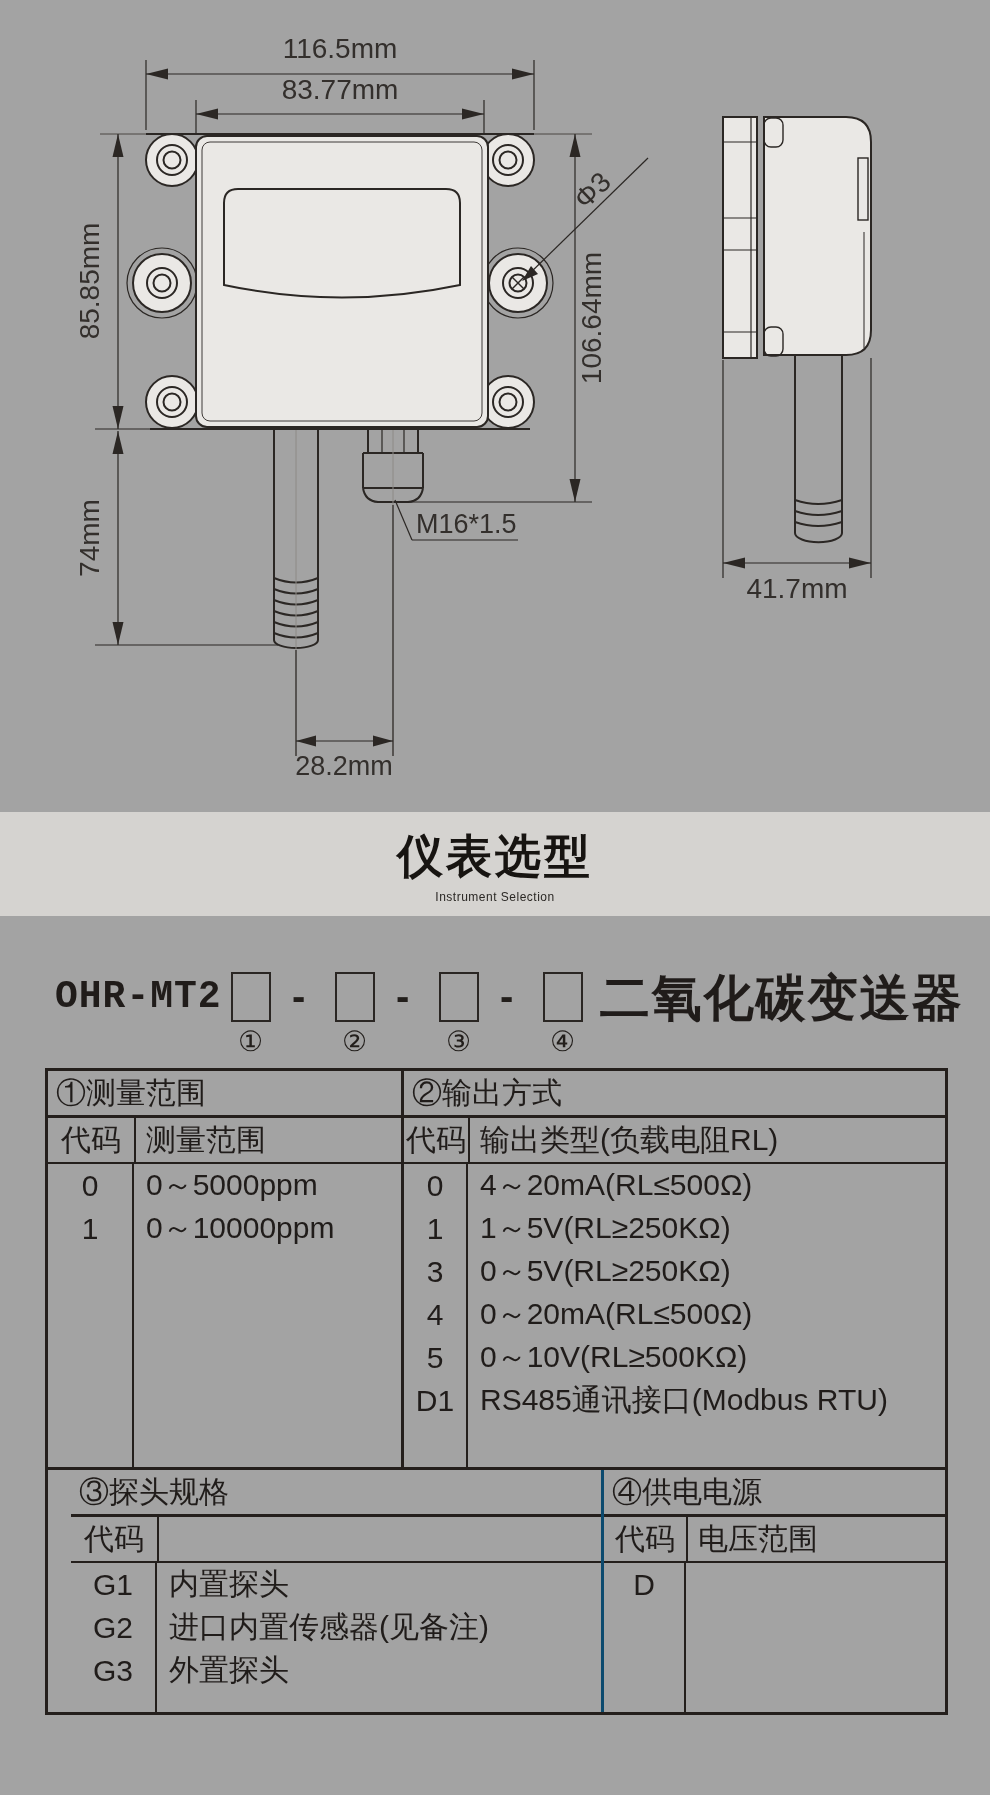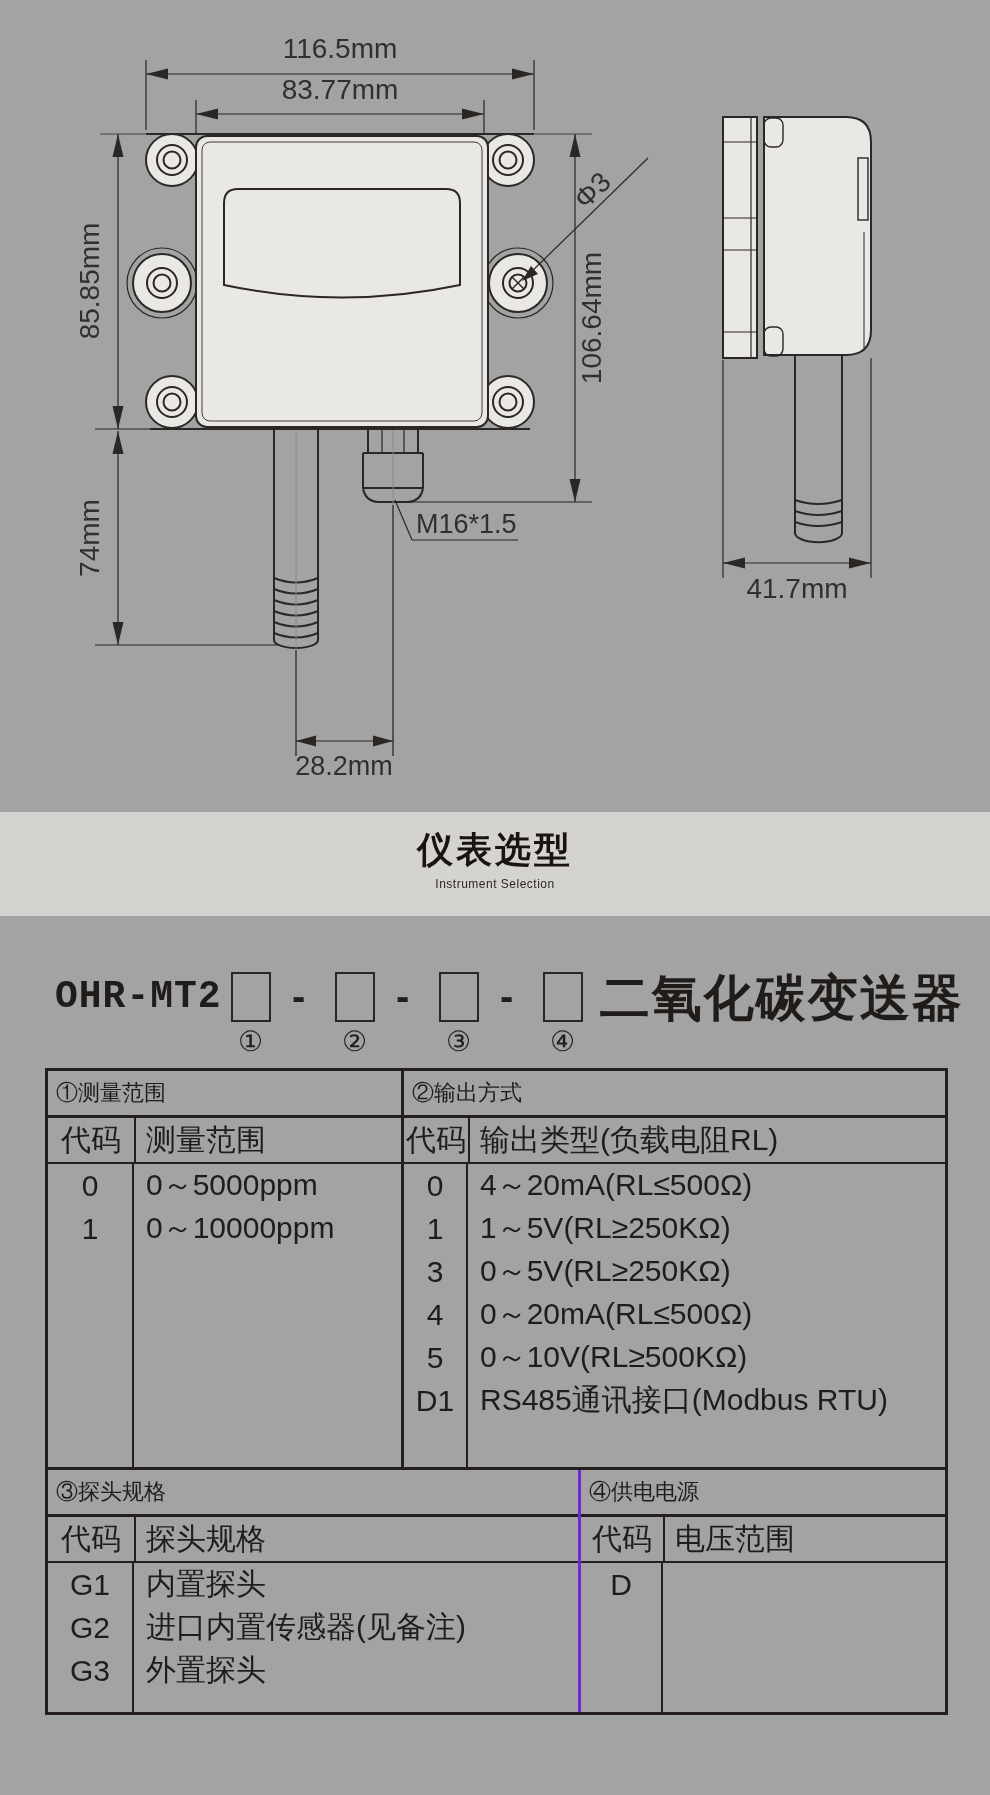"仪表选型" .title-band .zh { font-size: 36px -> 46px }
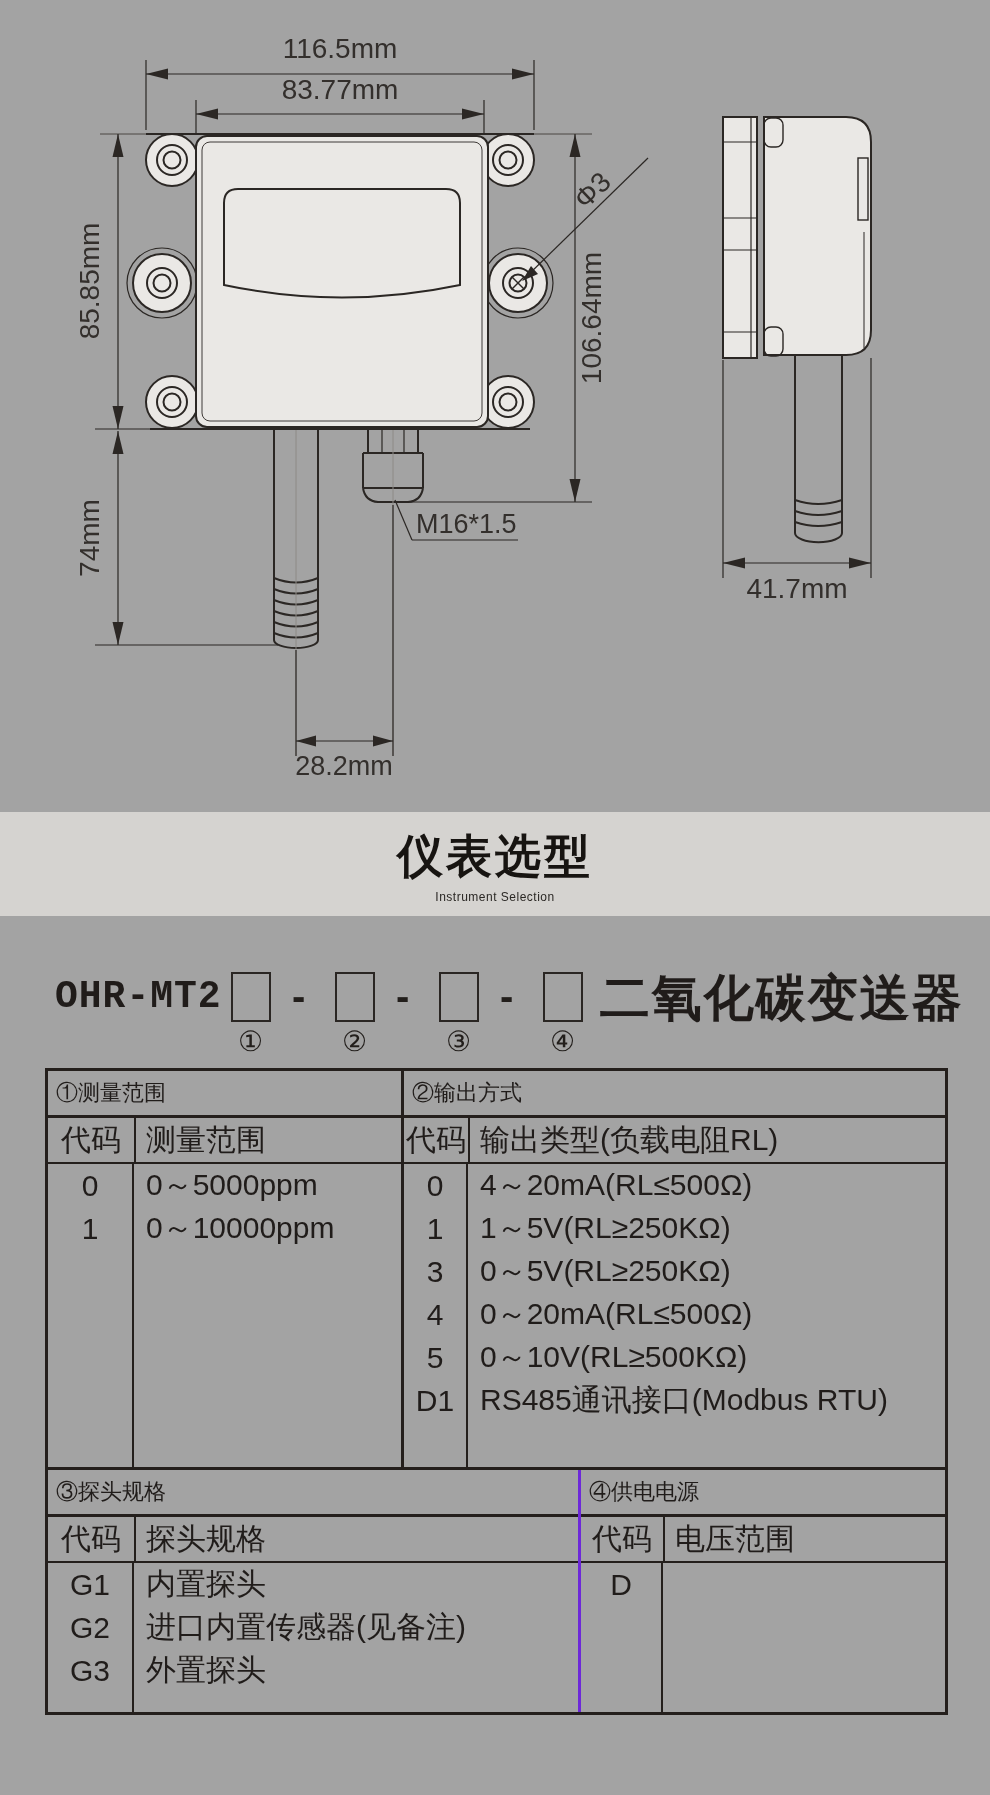"①测量范围" .sec-title { font-size: 22px -> 30px }
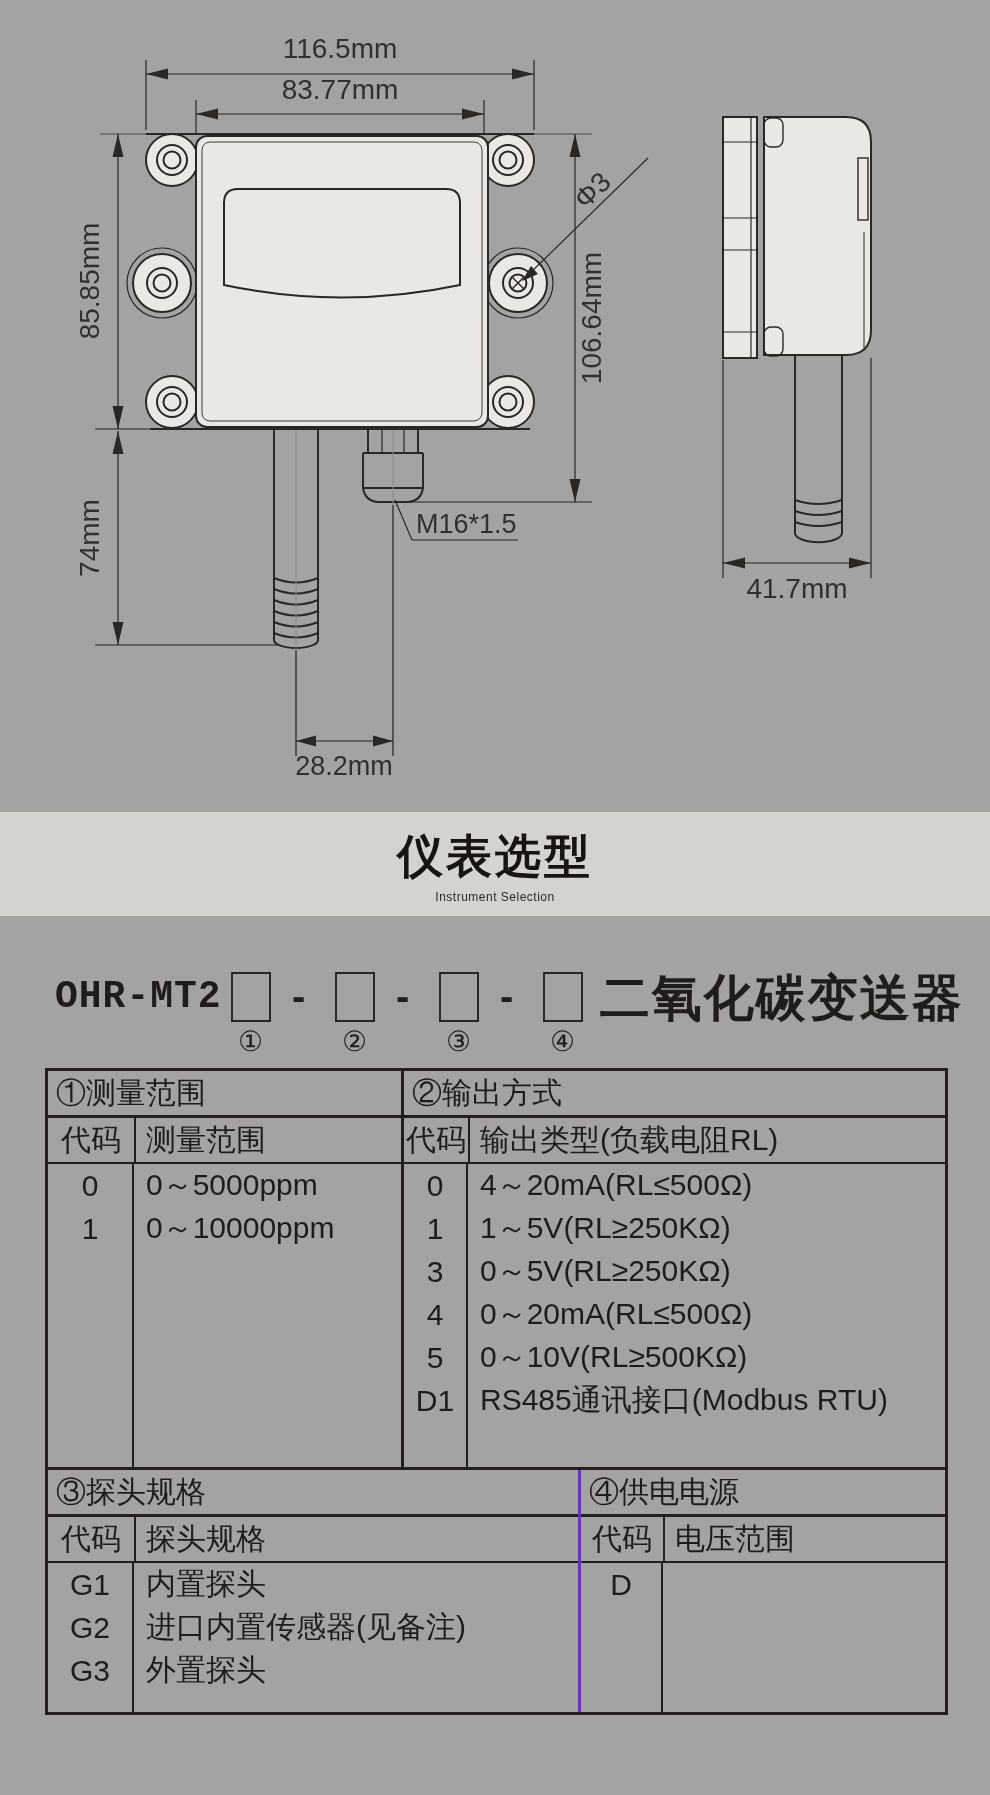"③探头规格" .sec-probe { border-right: 3px solid #6d28d9 -> 3px solid #0c4a6e; margin-left: none -> 23px }
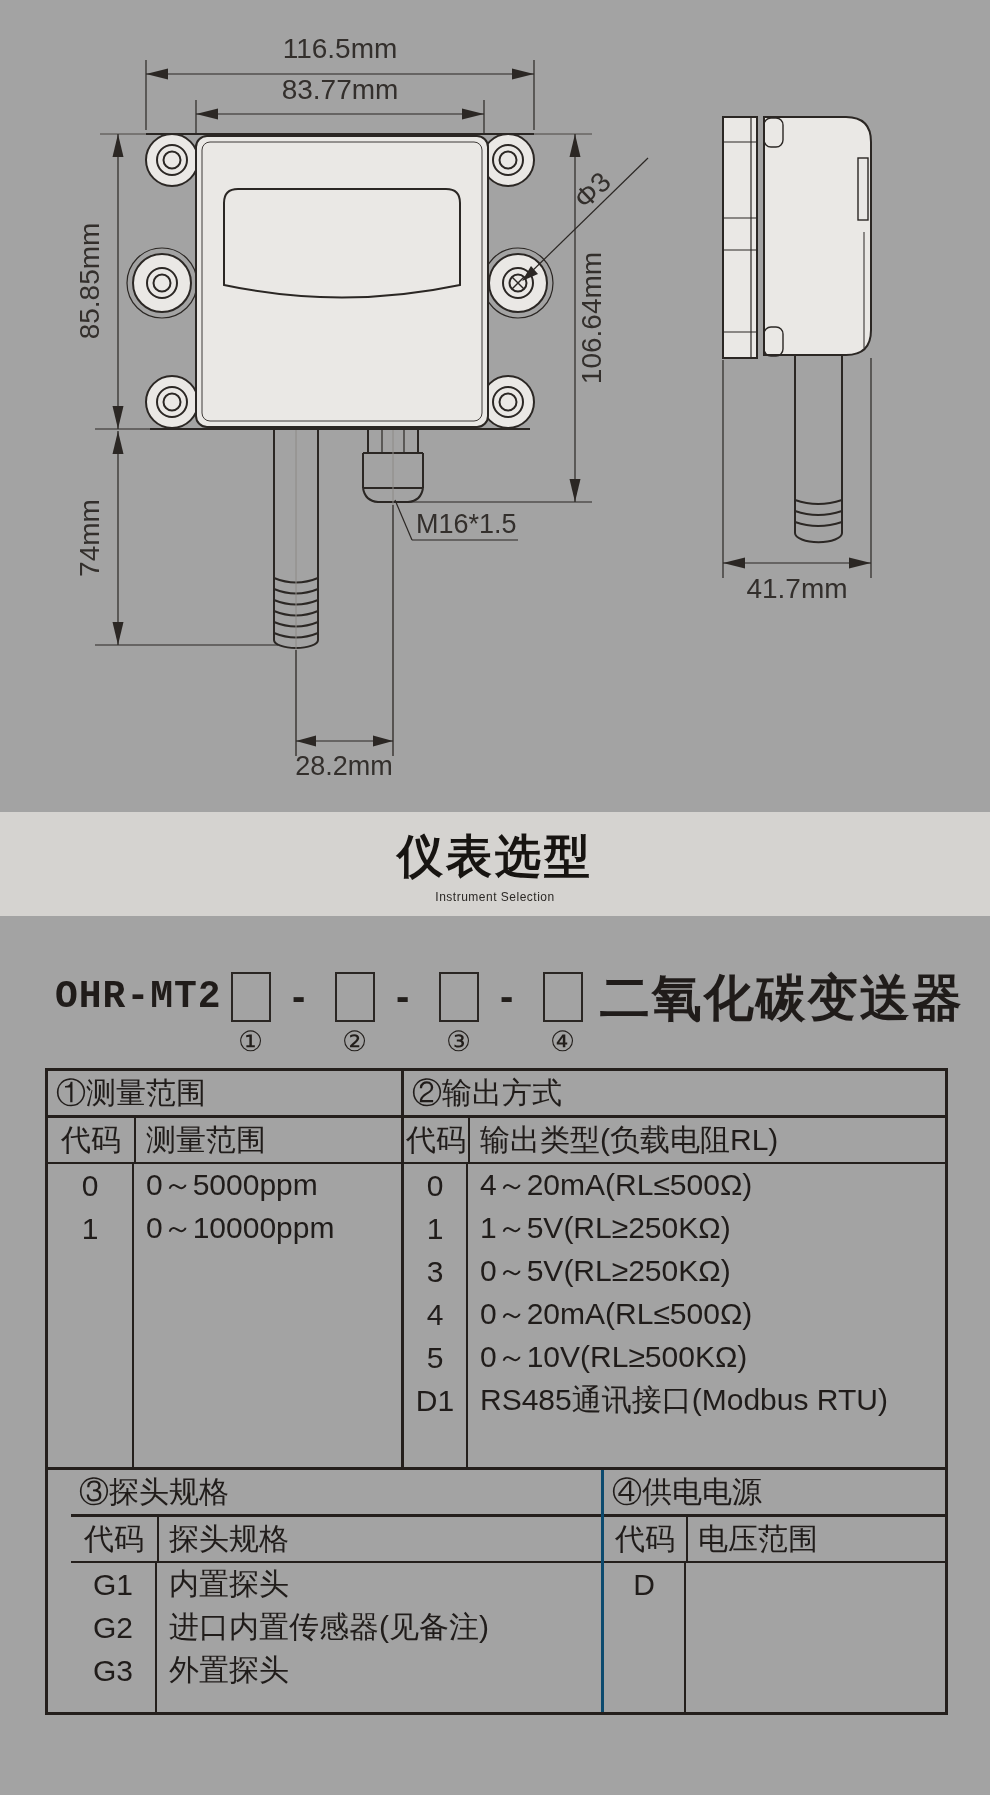"探头规格" div.val-h { html: <div>探头规格</div> -> none }
